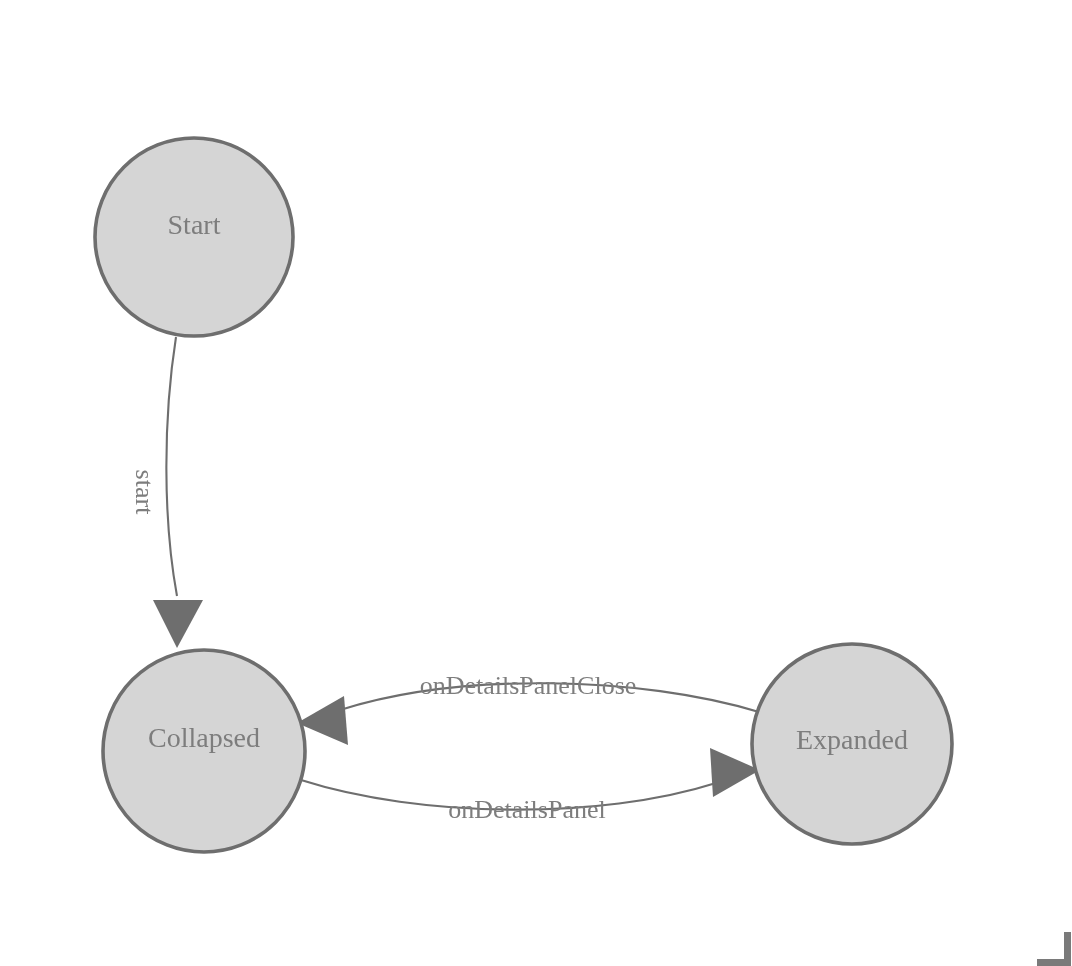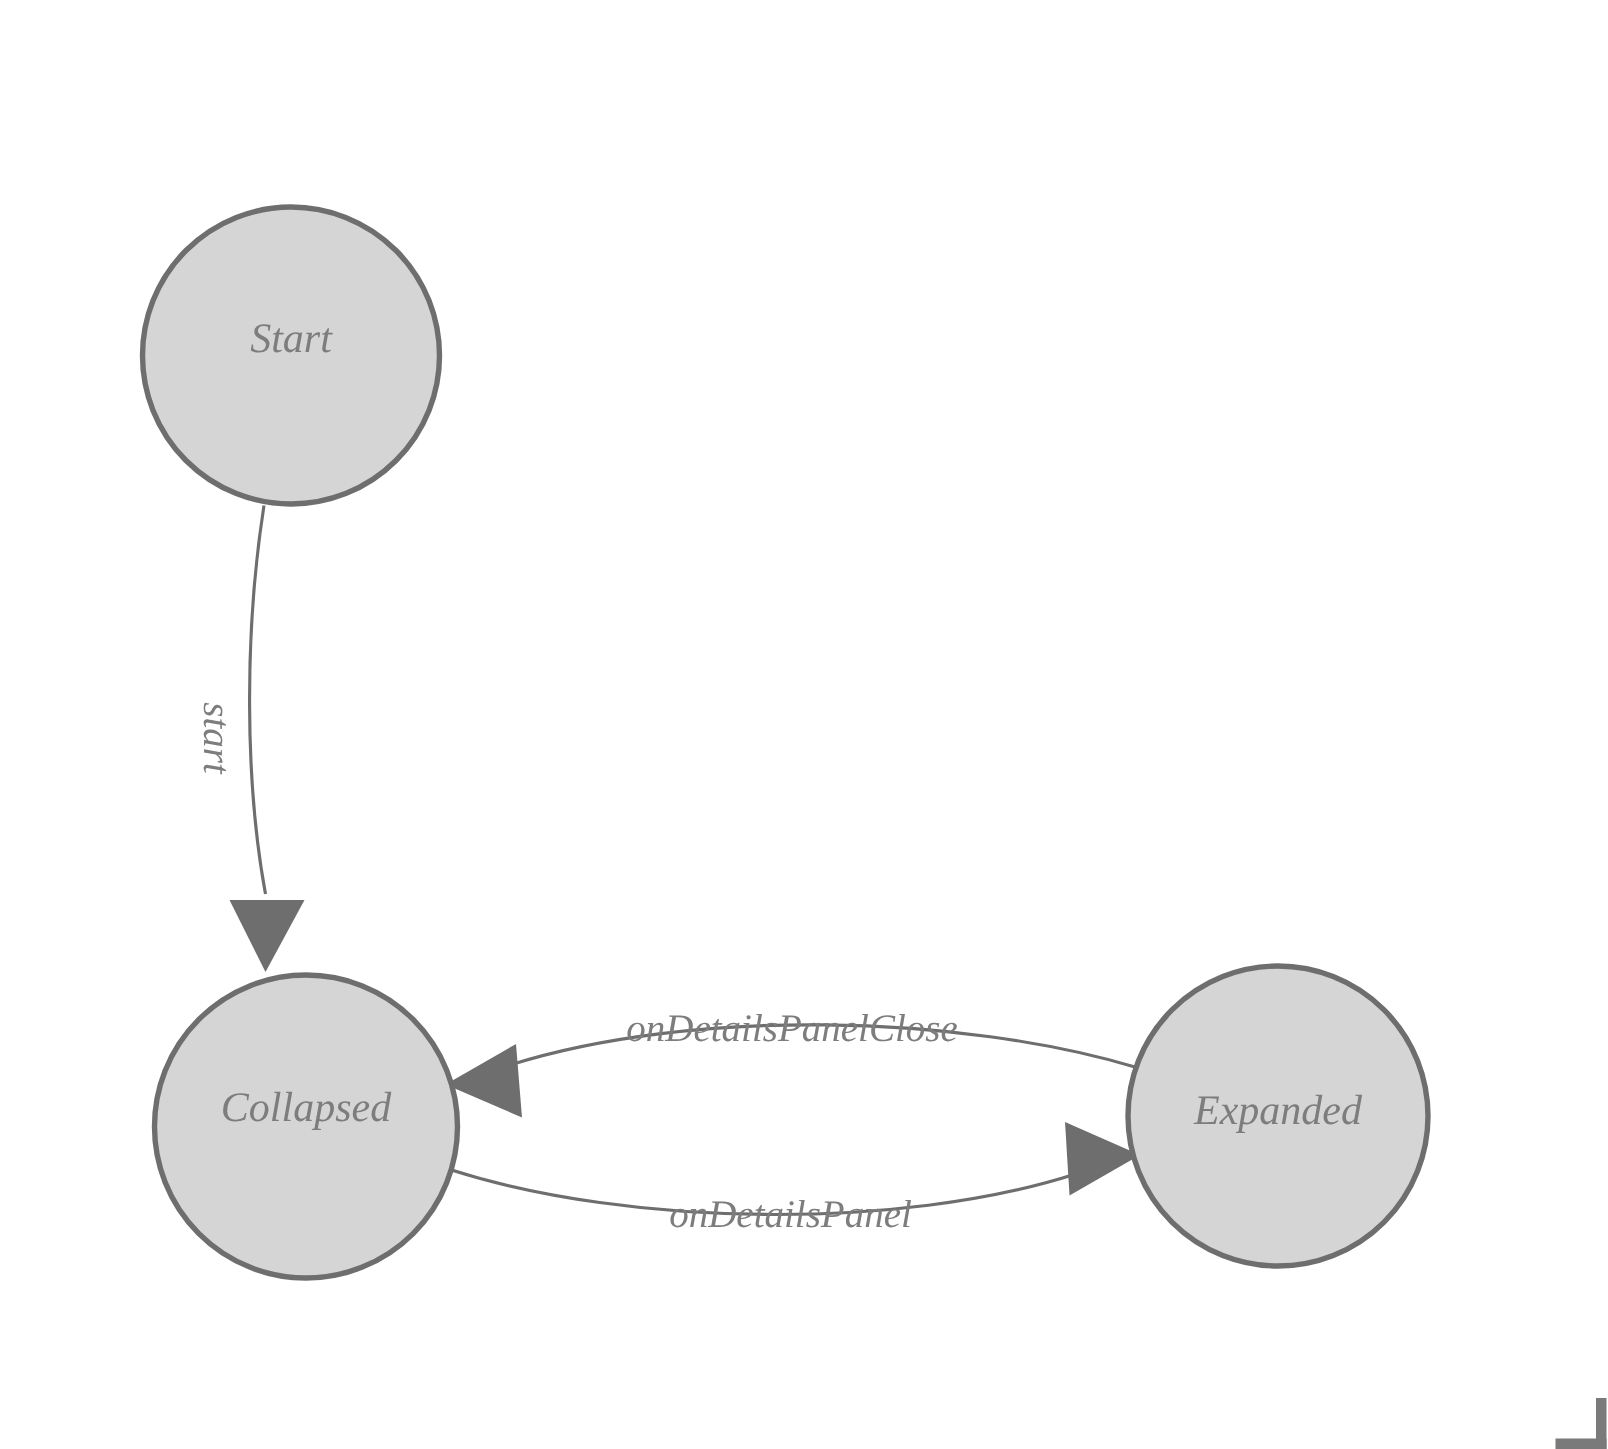"Start" #diagram-canvas { font-style: italic -> none }
